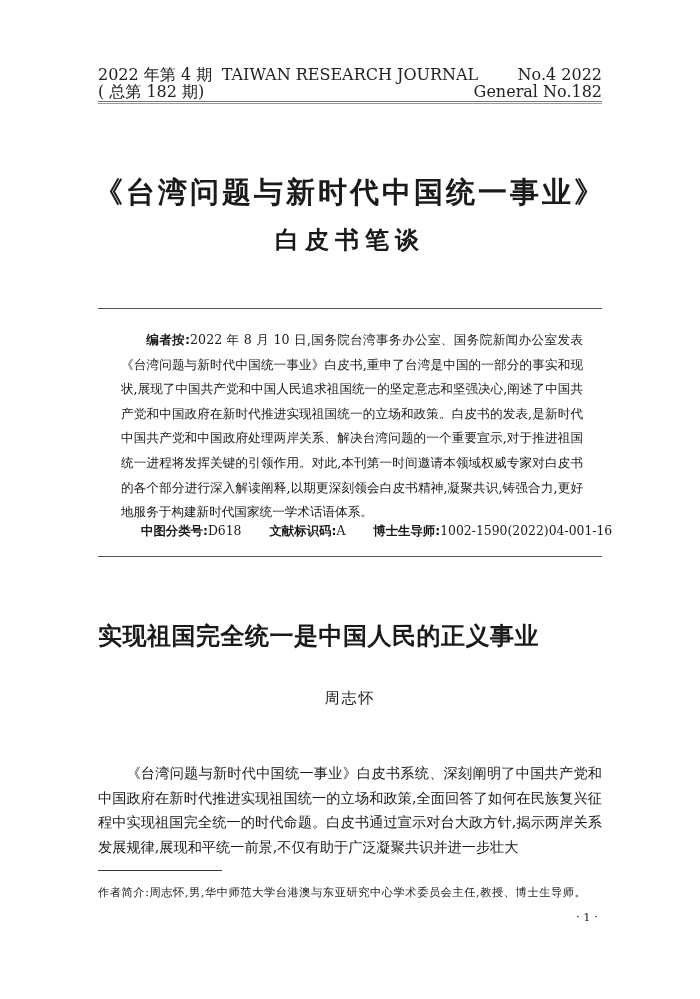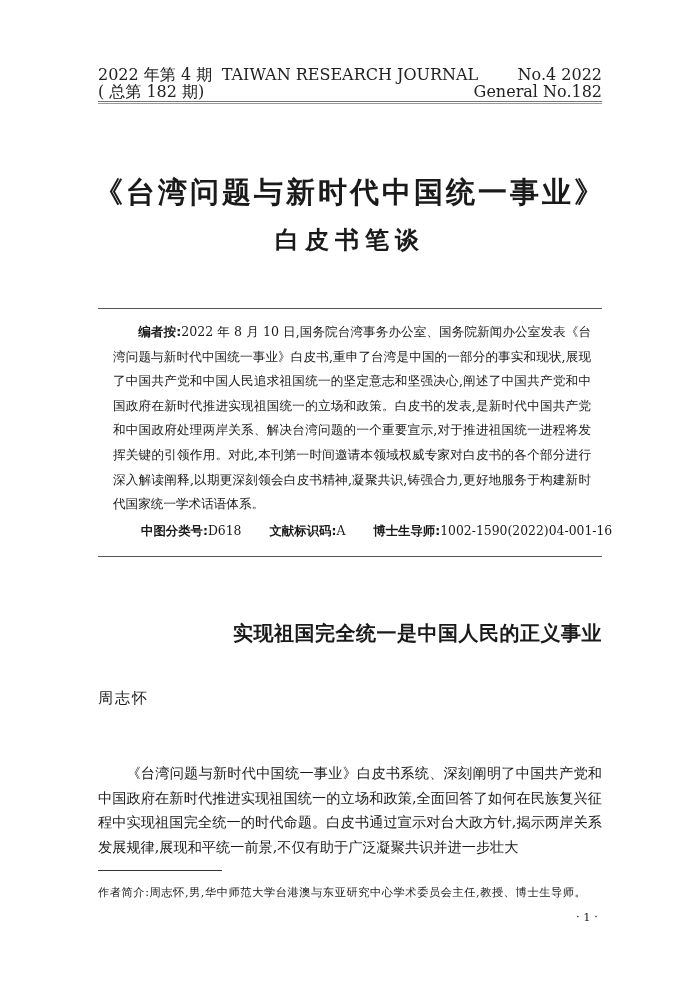"编者按:2022 年 8 月 10" .note p { margin: 0 -> 8px }
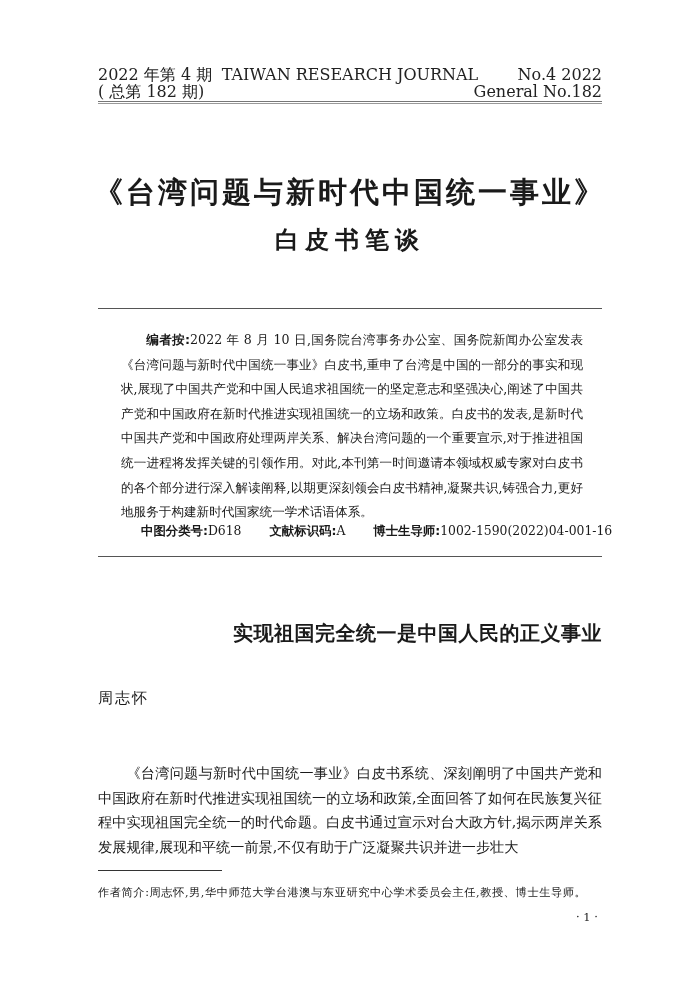"实现祖国完全统一是中国人民的正义事业" .art-title { font-size: 20px -> 24px; text-align: right -> left }
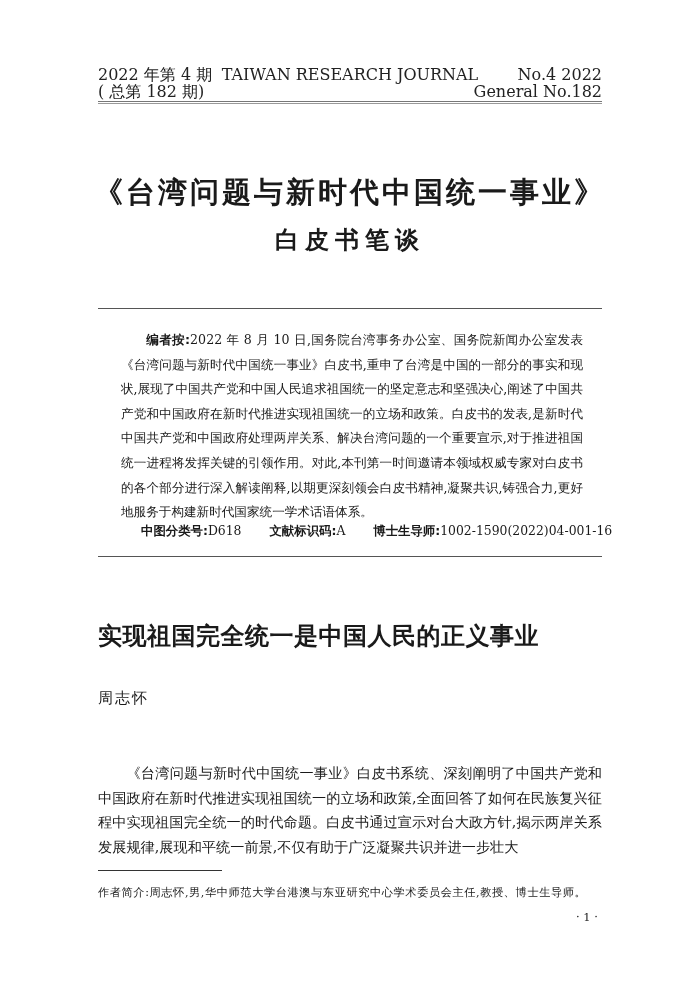"周志怀" .author { text-align: none -> center }
